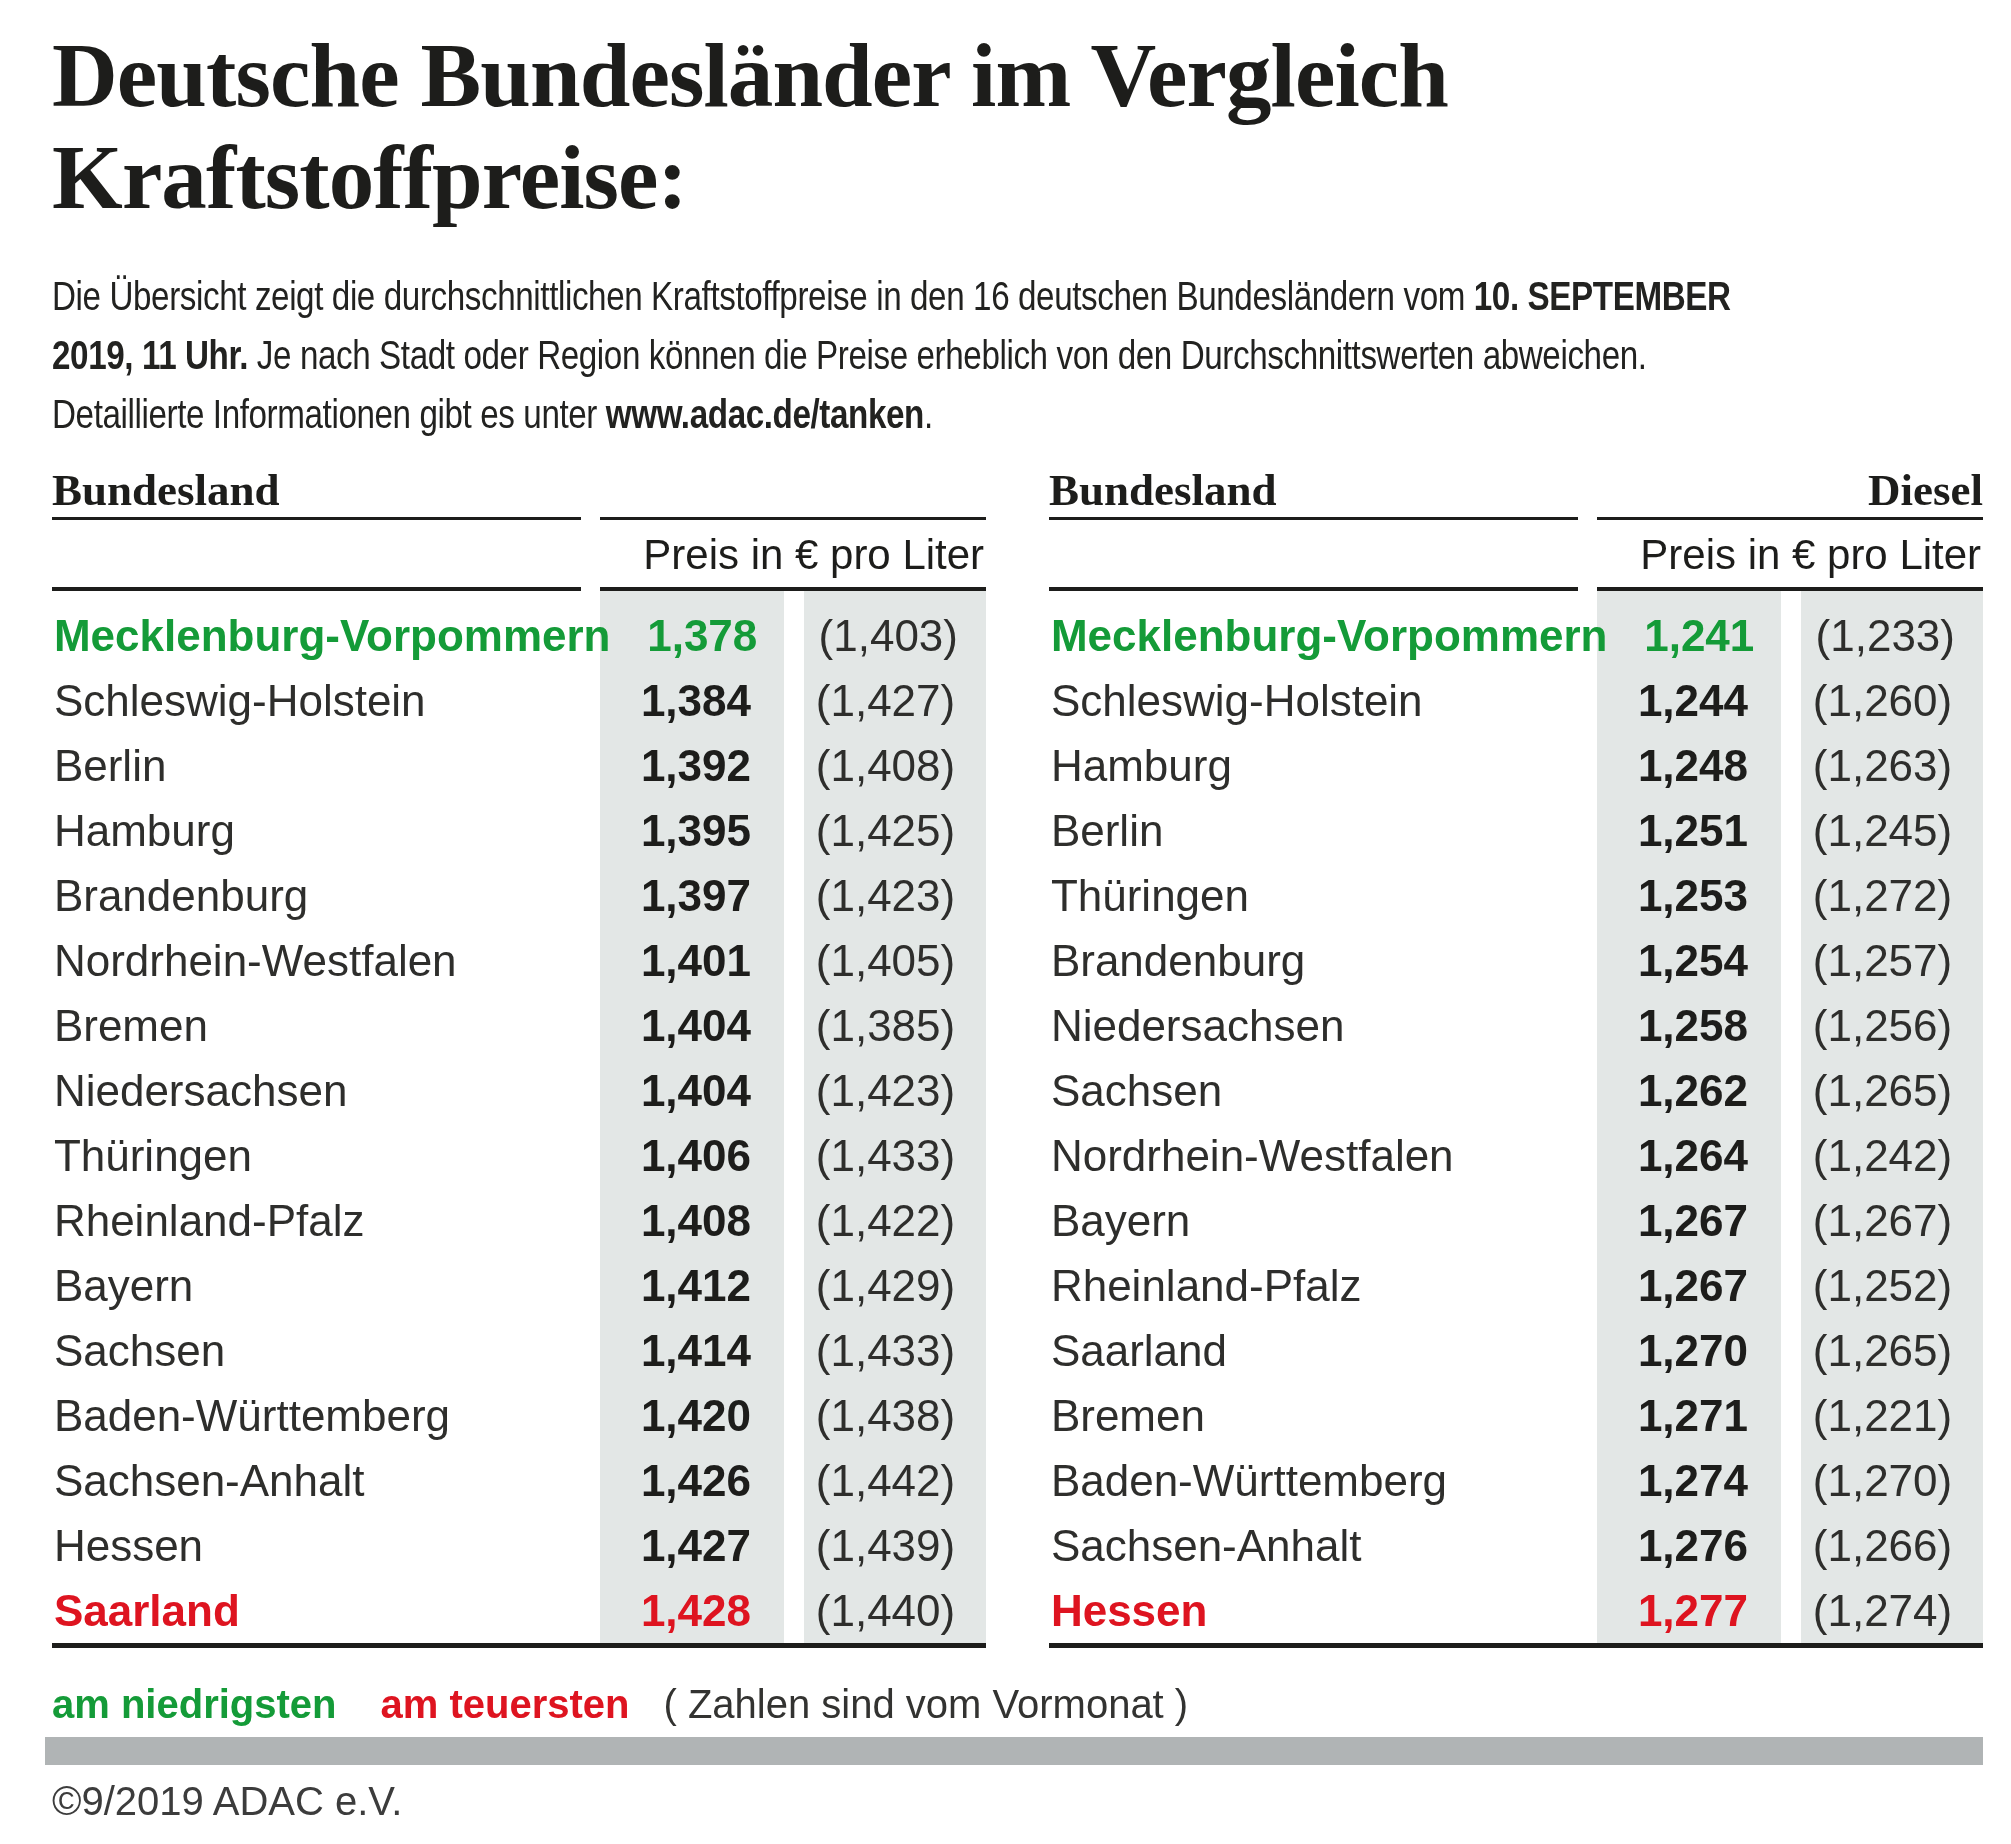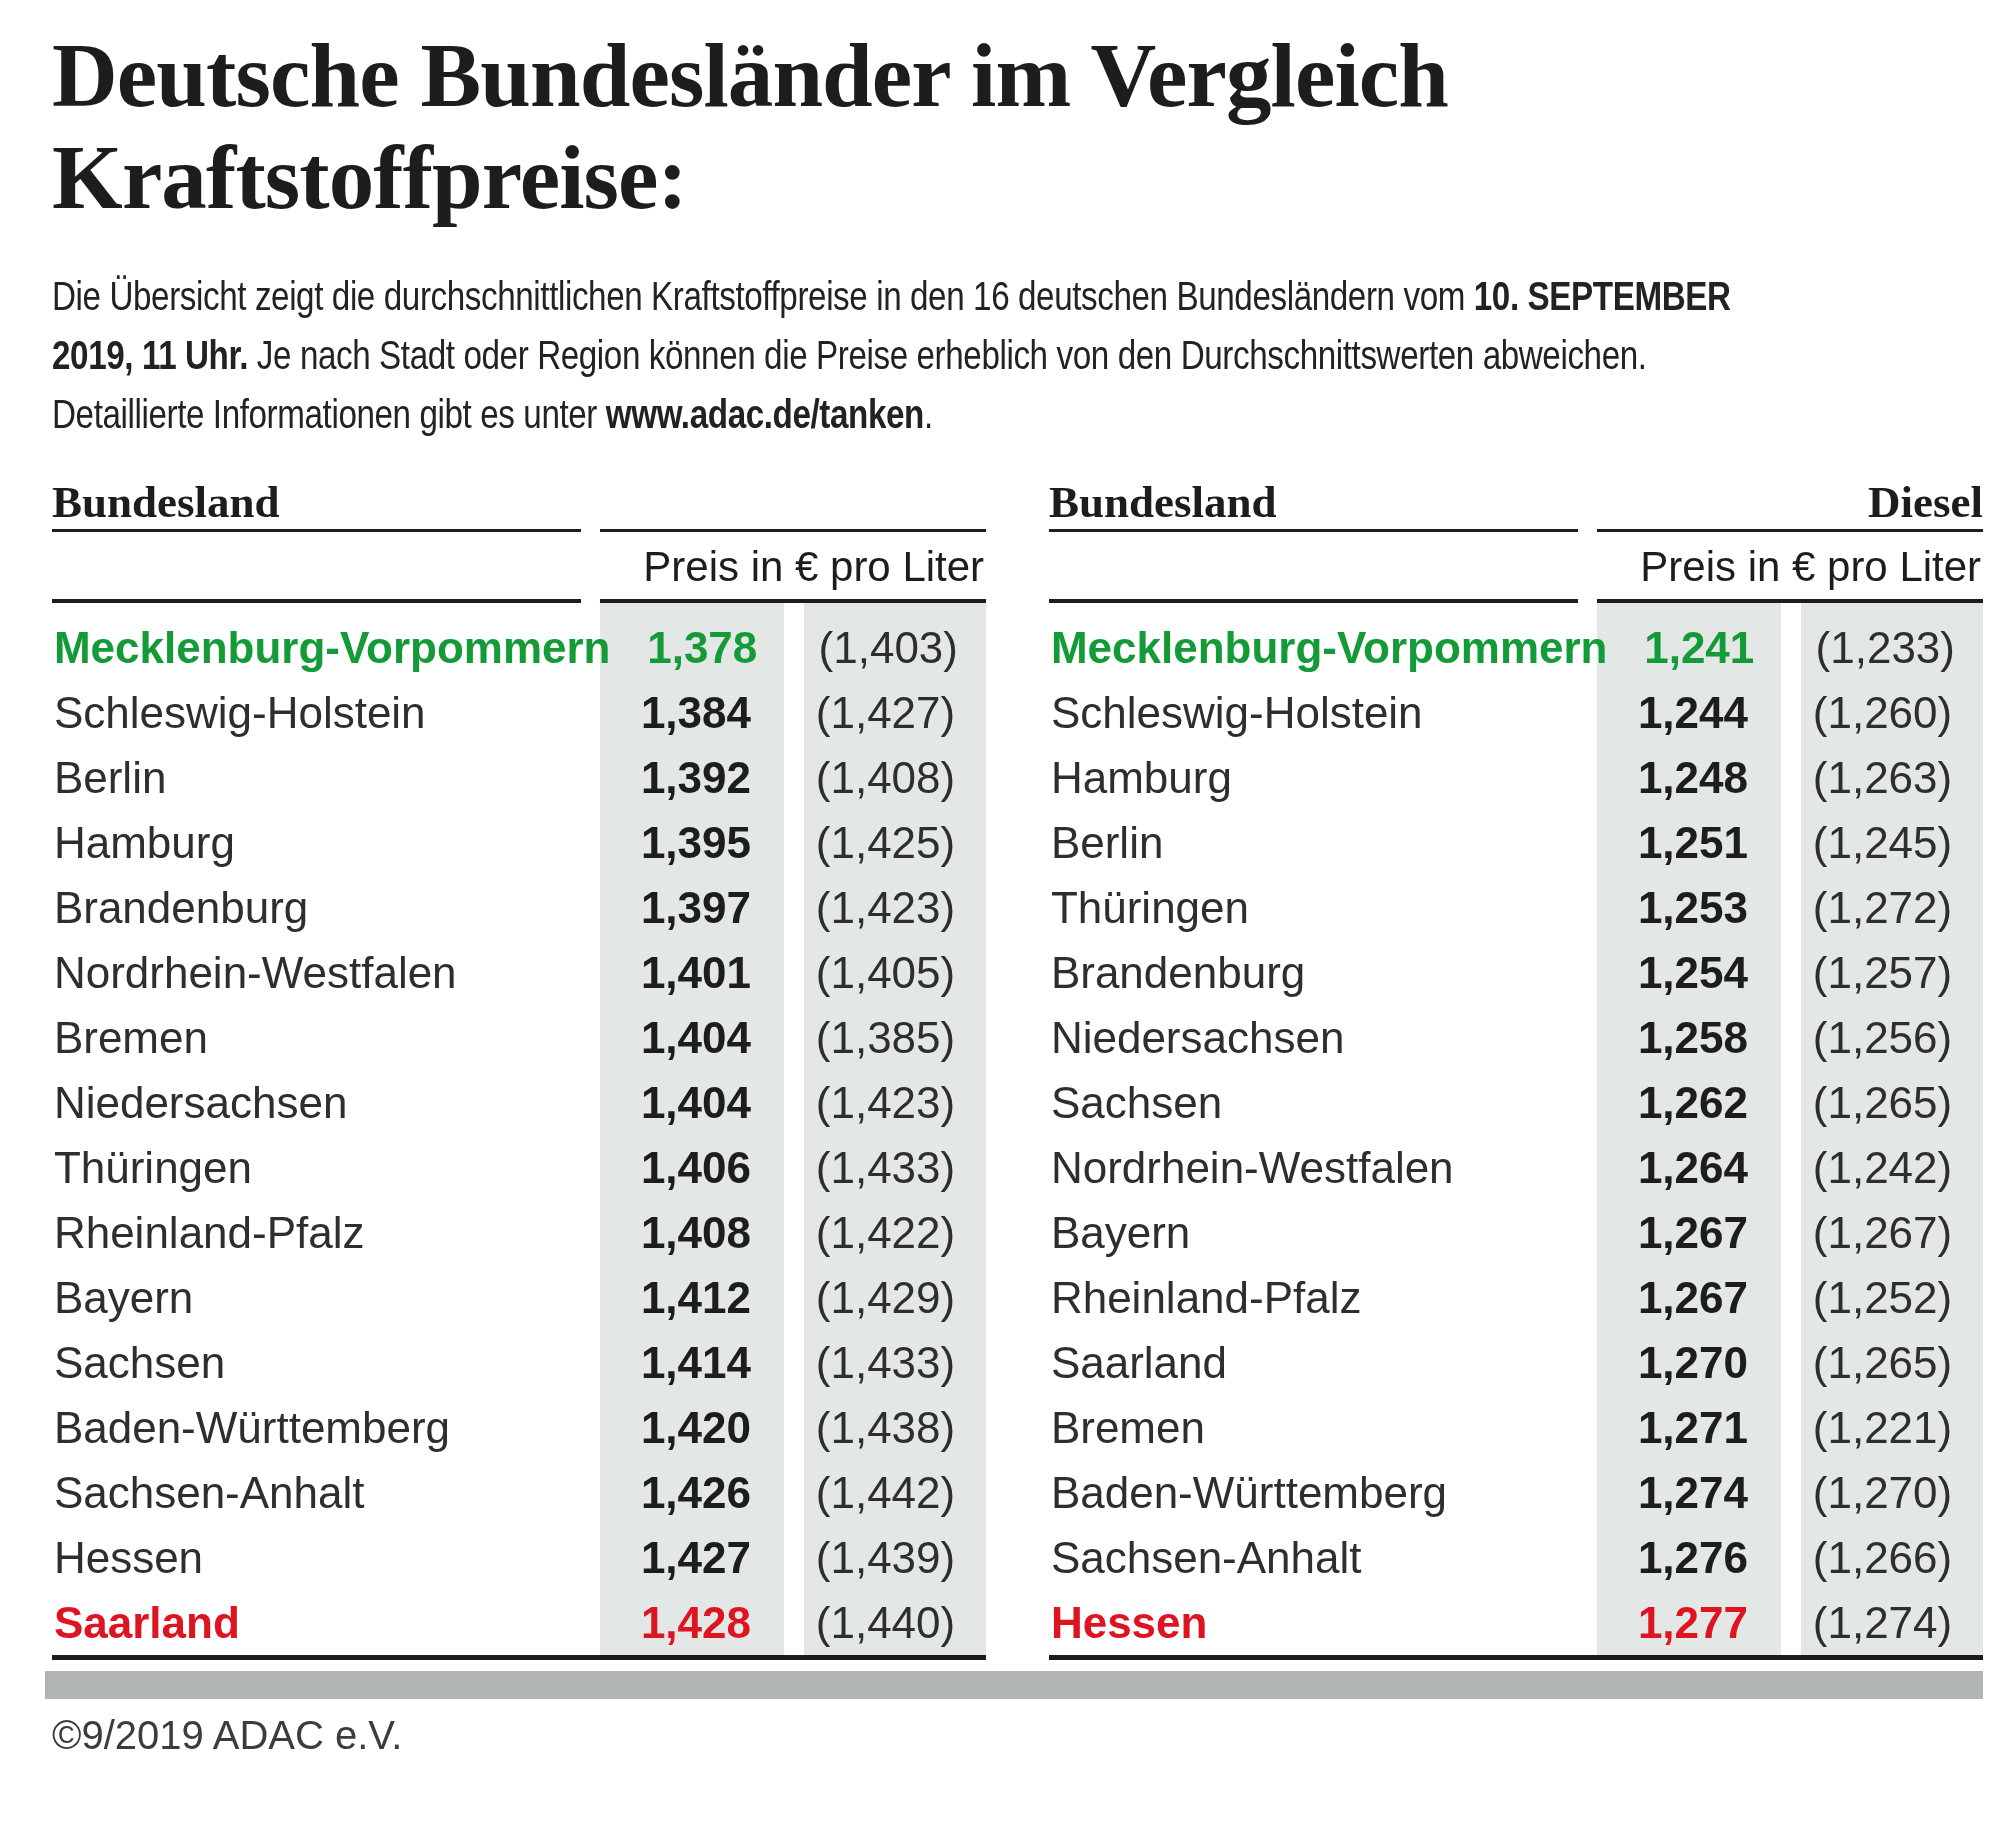"Bundesland" .tables { margin-top: 32px -> 20px }
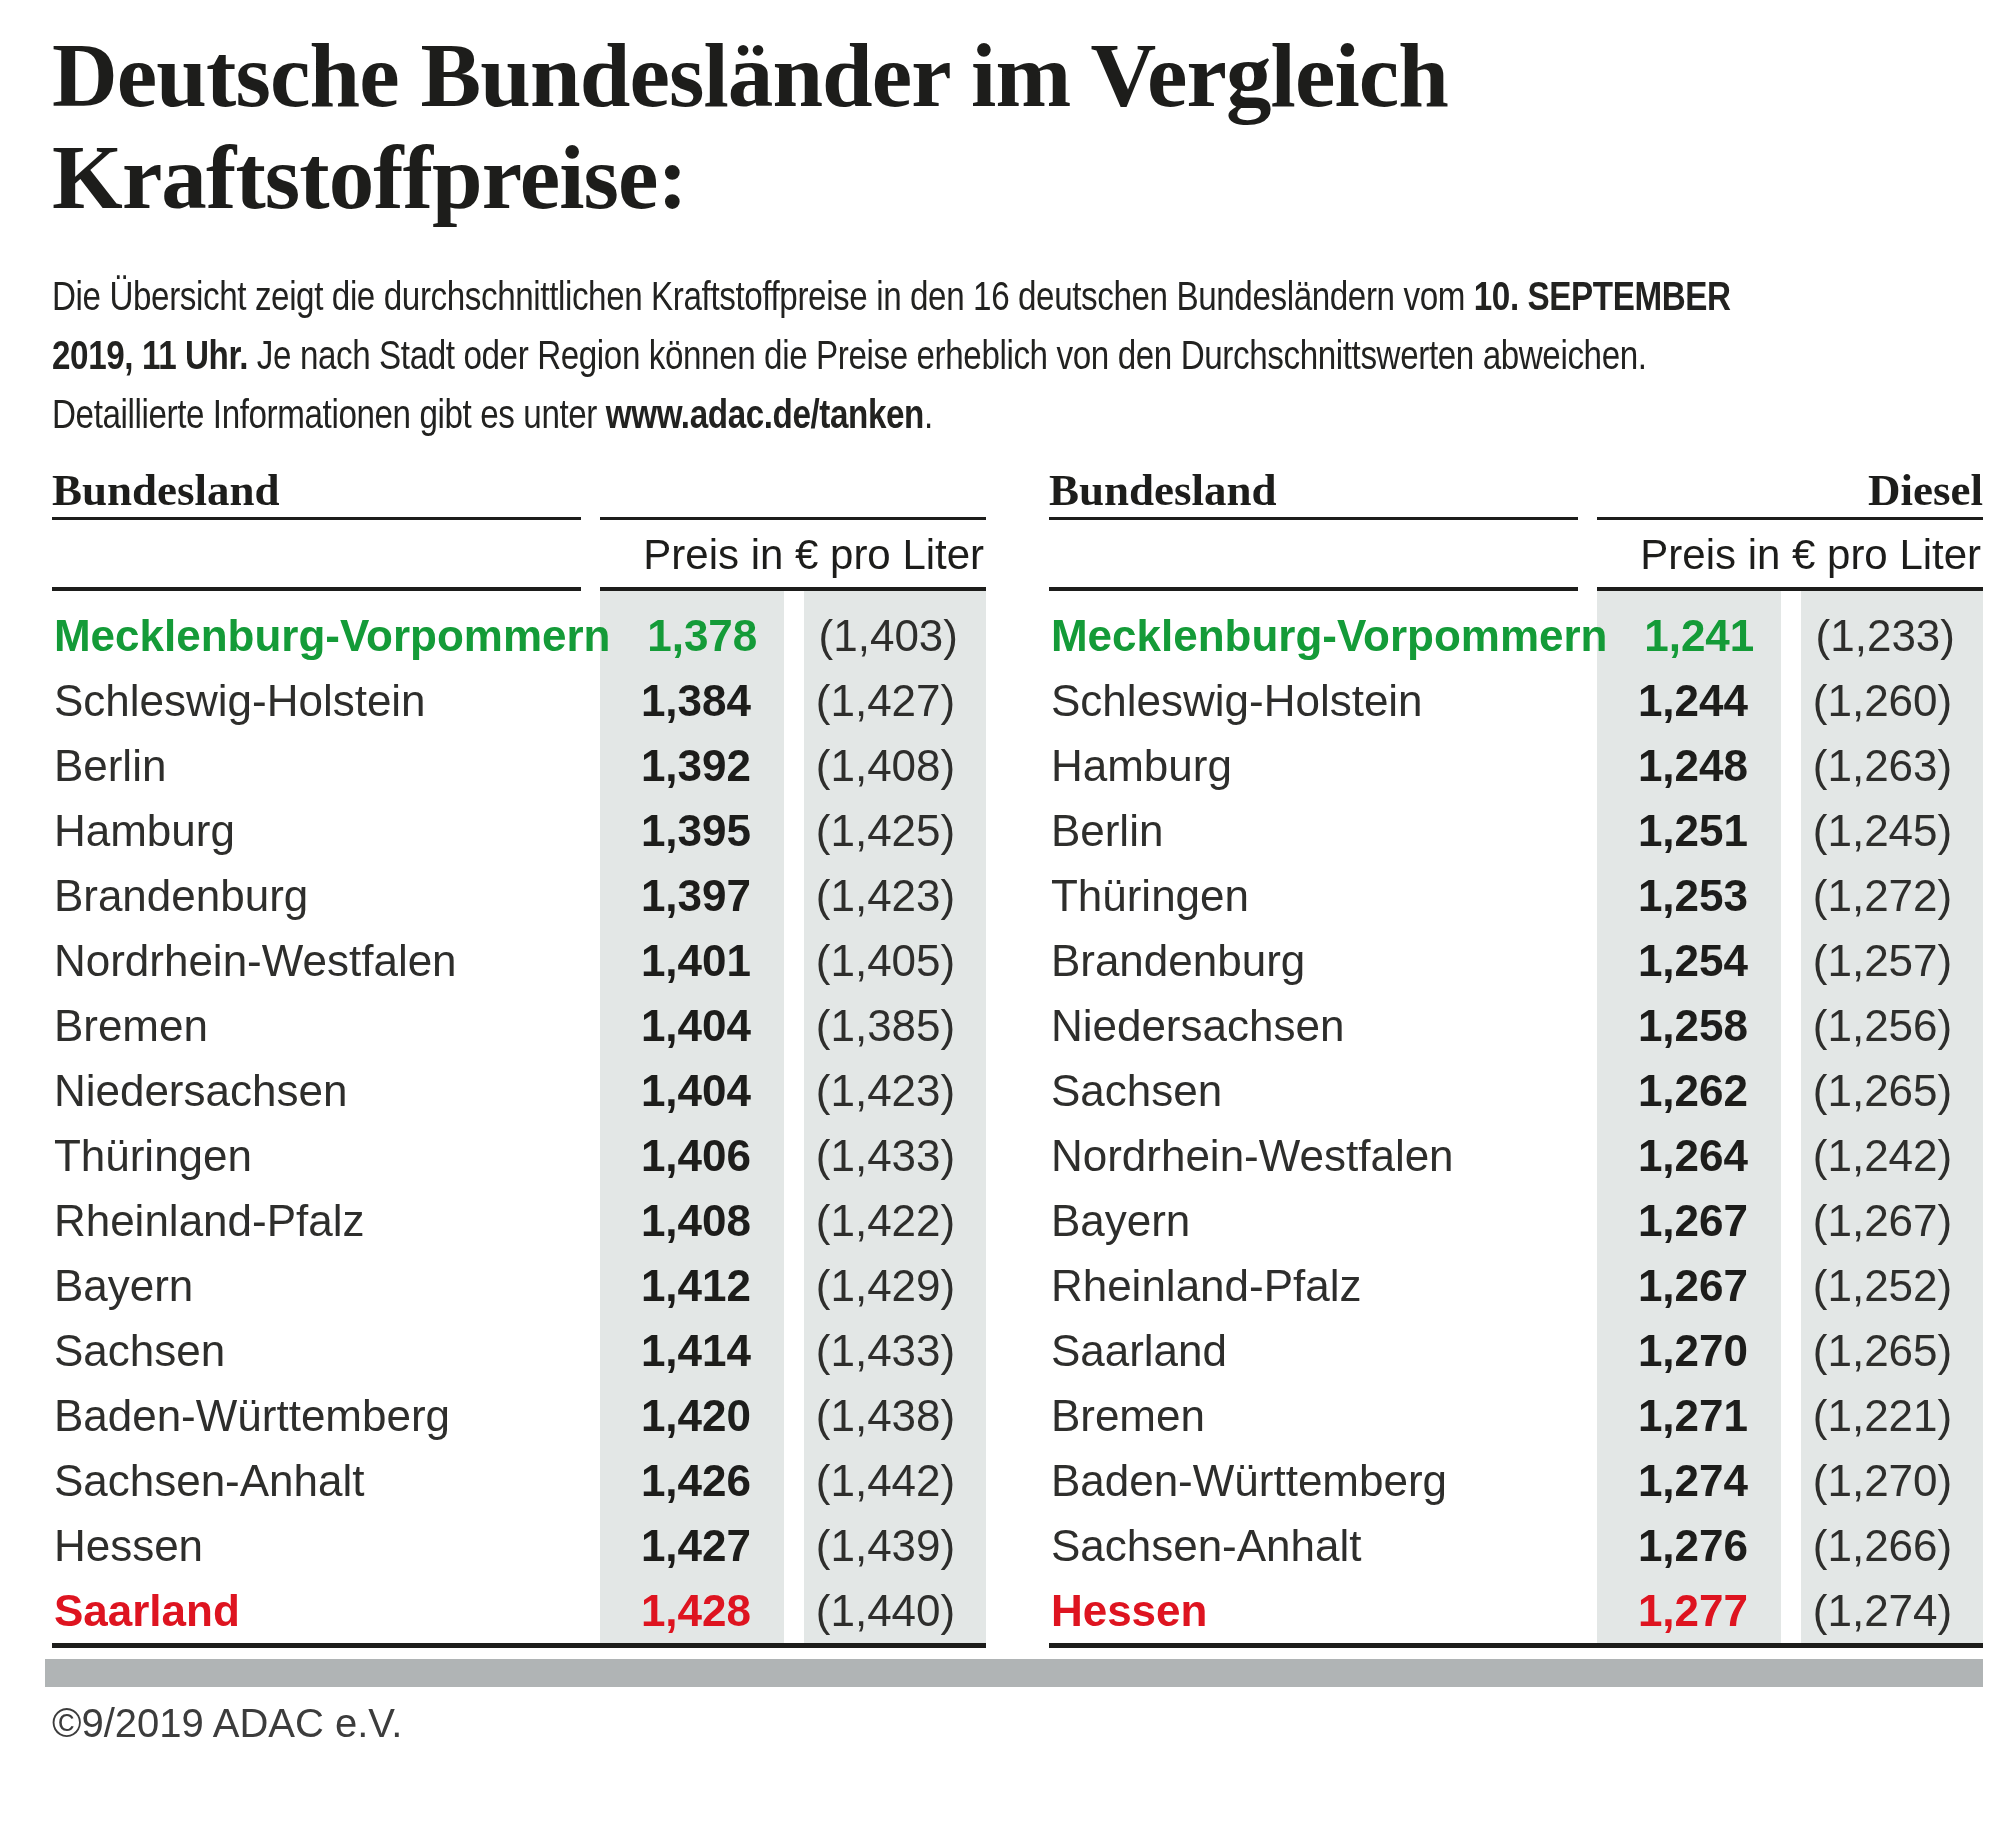"am niedrigsten" div.legend { html: none -> <div> <span>am niedrigsten</span> <span>am teuersten</span> <span>( Zahlen sind vom Vormonat )</span> </div> }
